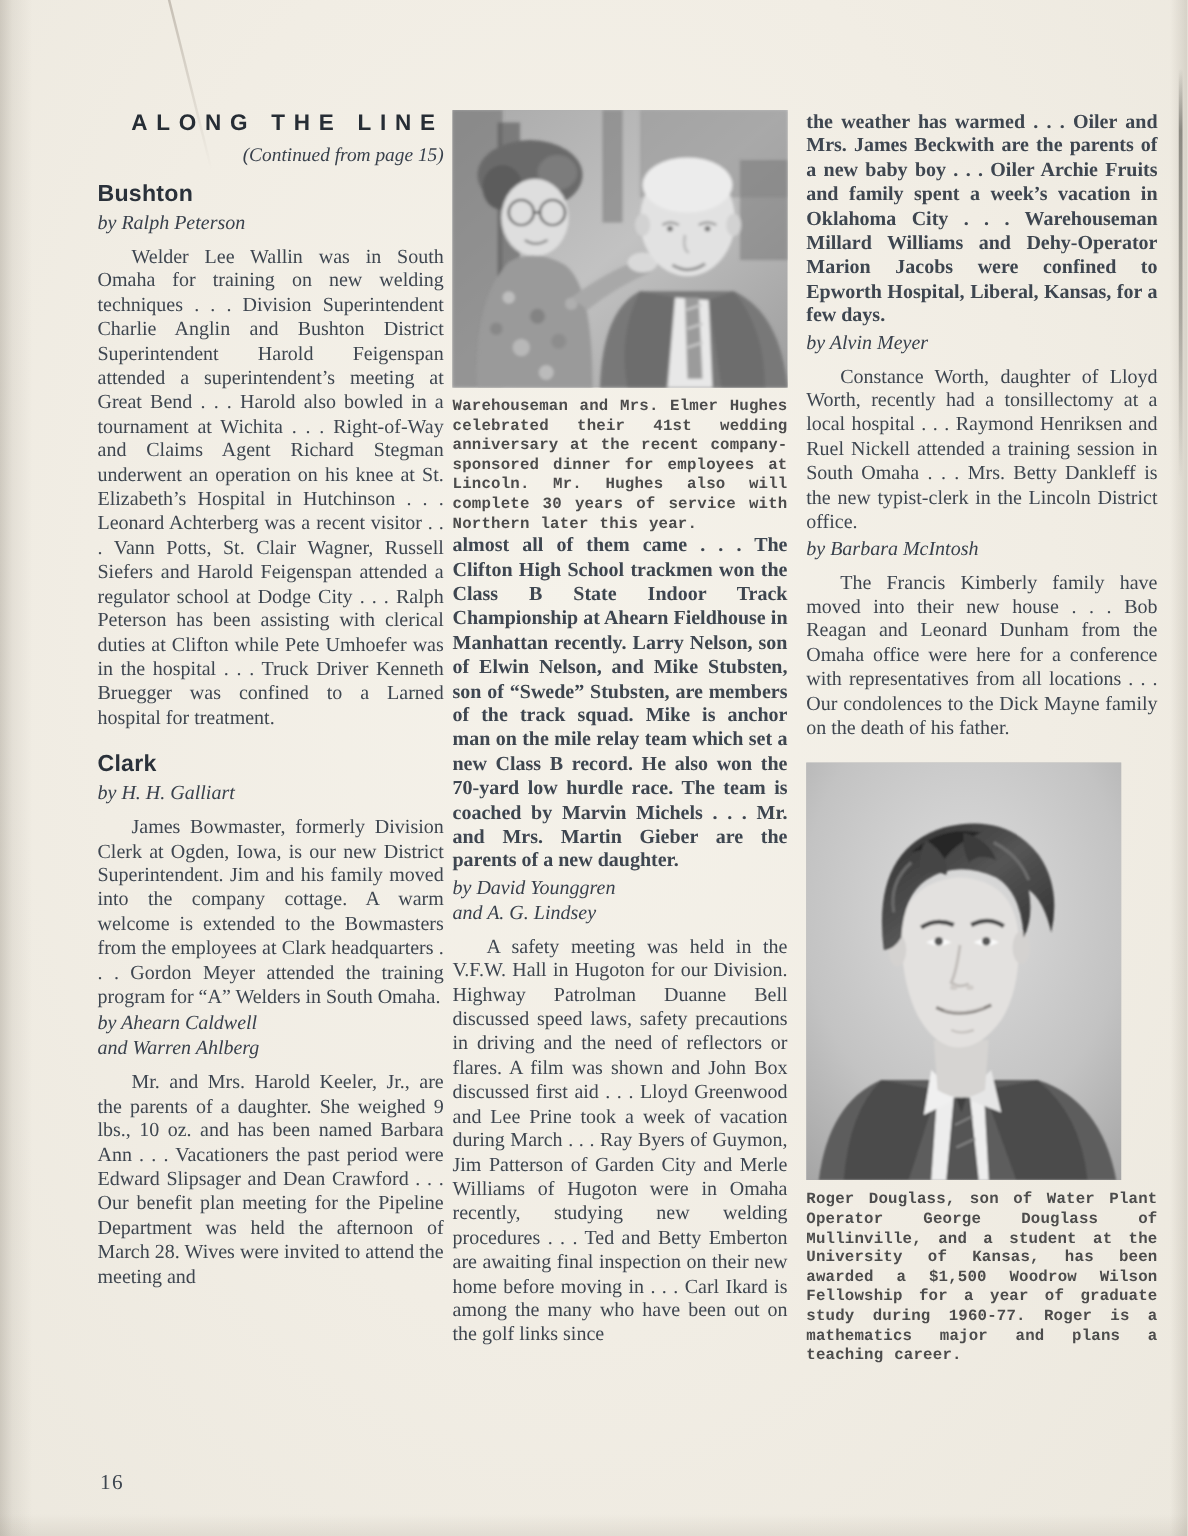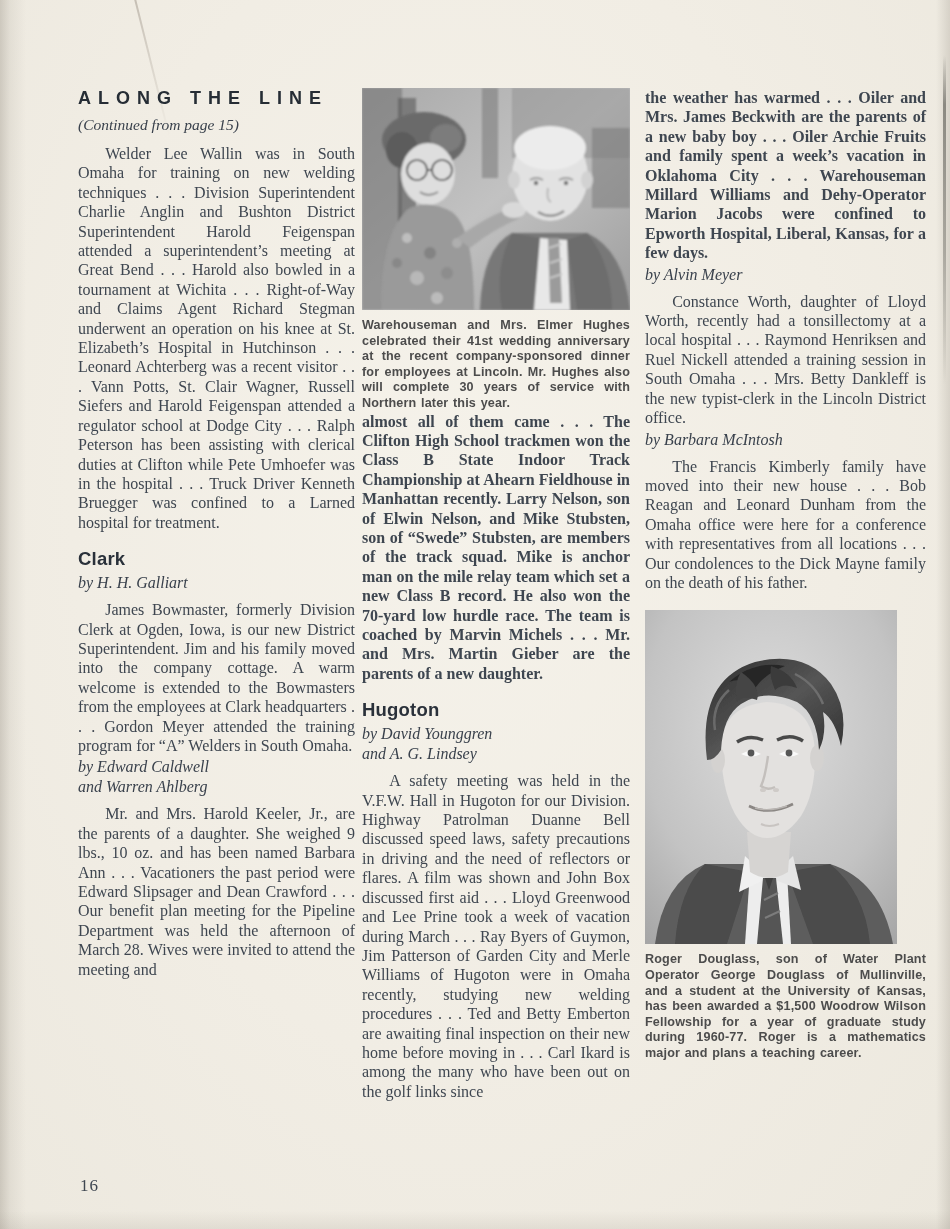"ALONG THE LINE" .masthead { text-align: left -> right }
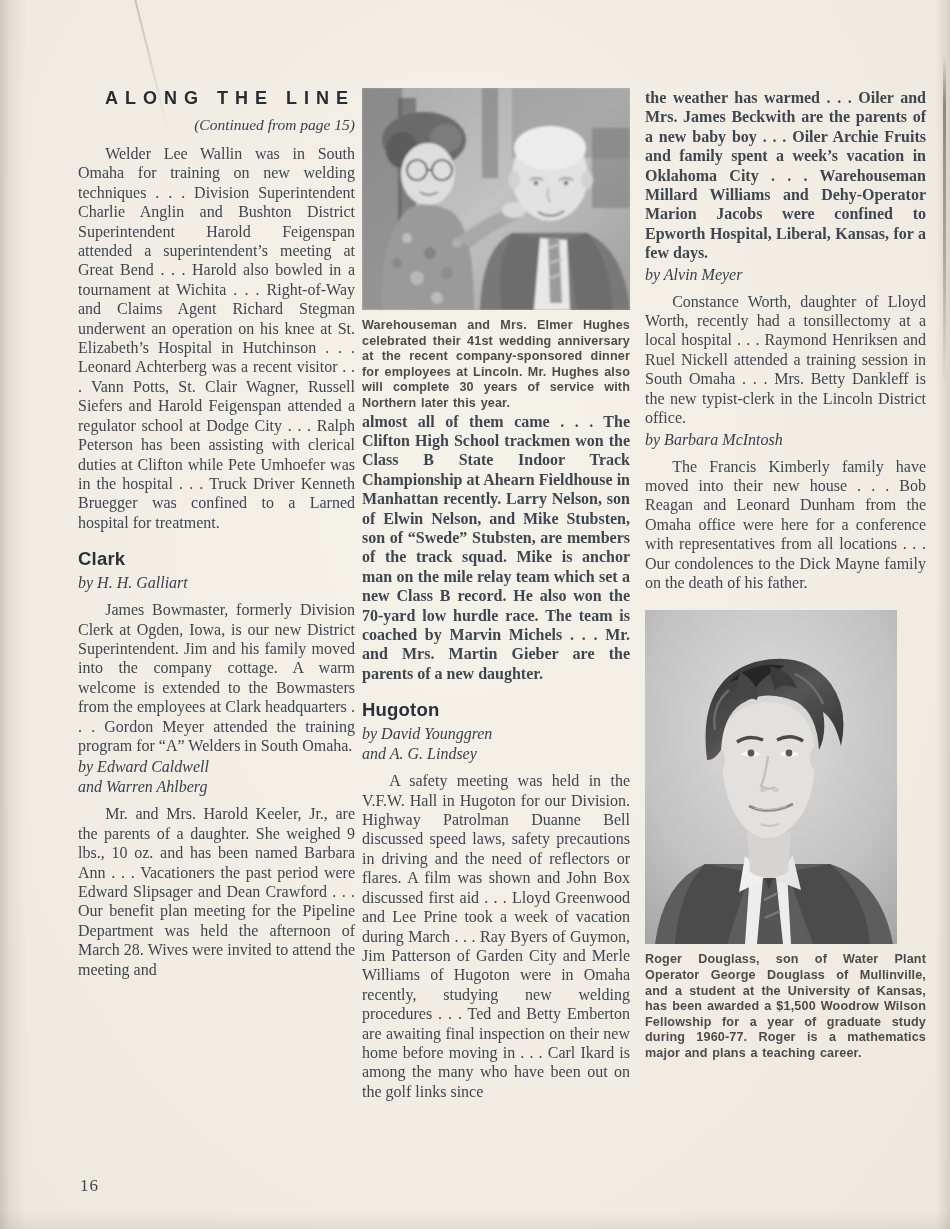"Bushton" h2.sec { html: none -> <h2>Bushton</h2> }
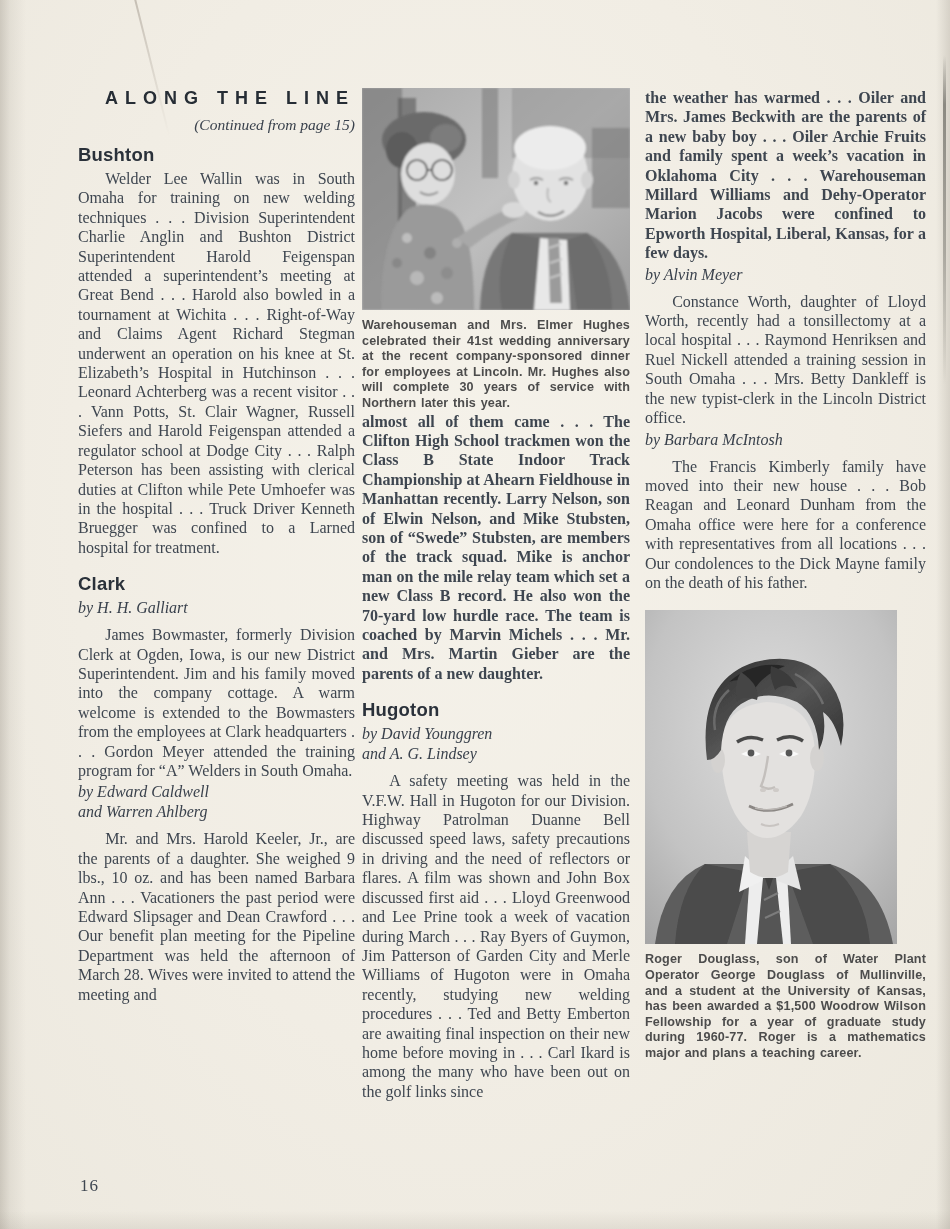"by Ralph Peterson" div.byline { html: none -> <div>by Ralph Peterson</div> }
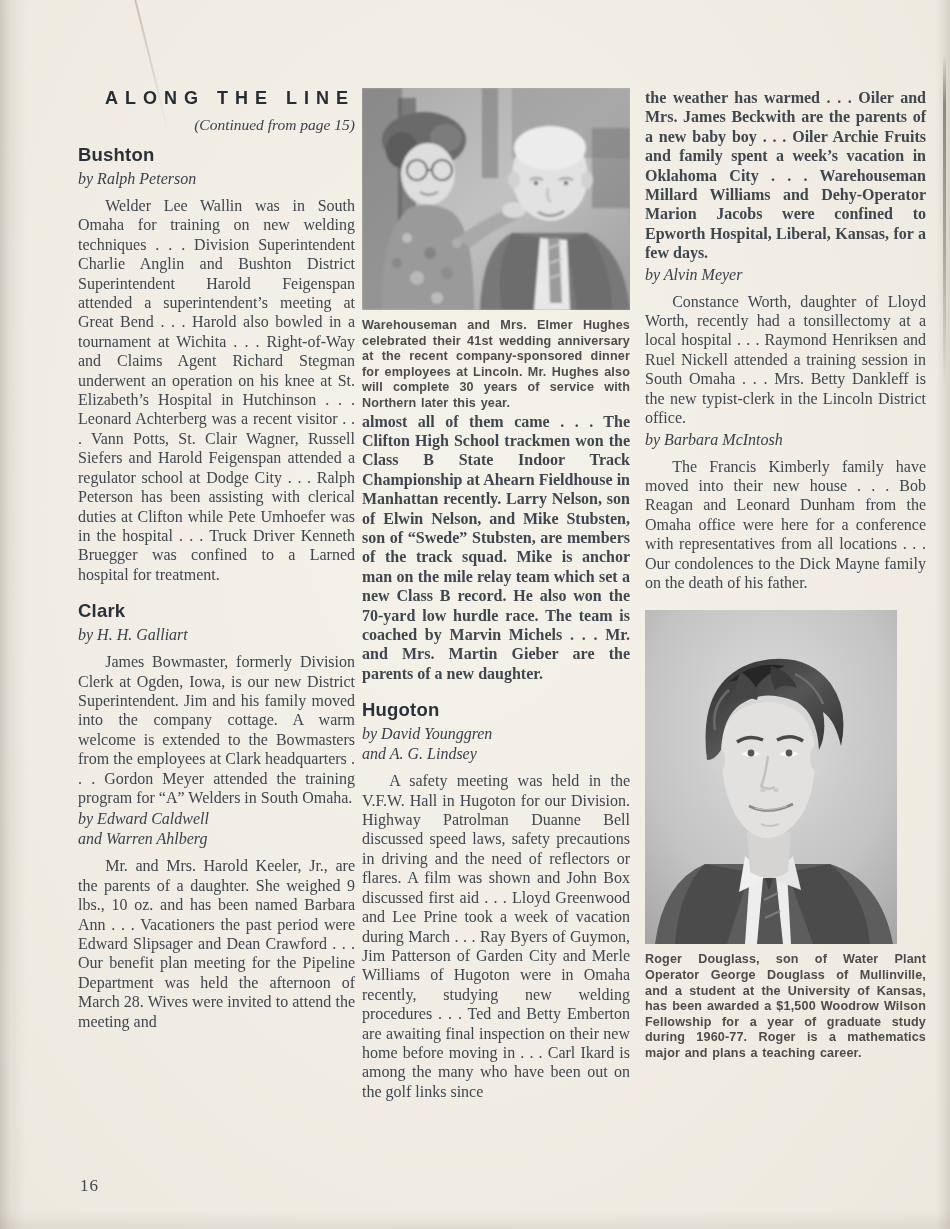"Warehouseman and Mrs. Elmer Hughes" .caption { font-family: Liberation Sans, sans-serif -> Liberation Mono, monospace }
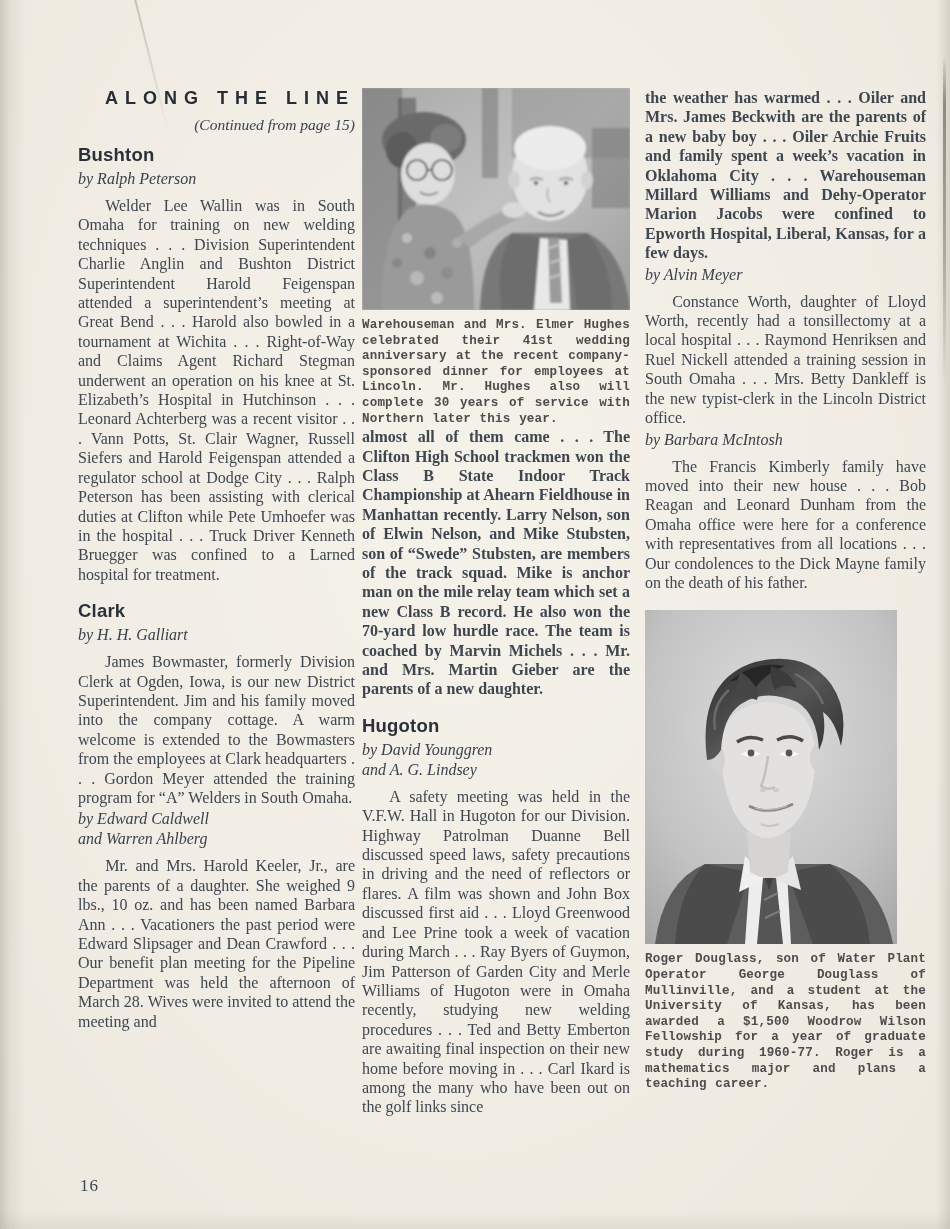"Hugoton" h2.sec { html: <h2>Hugoton</h2> -> none }
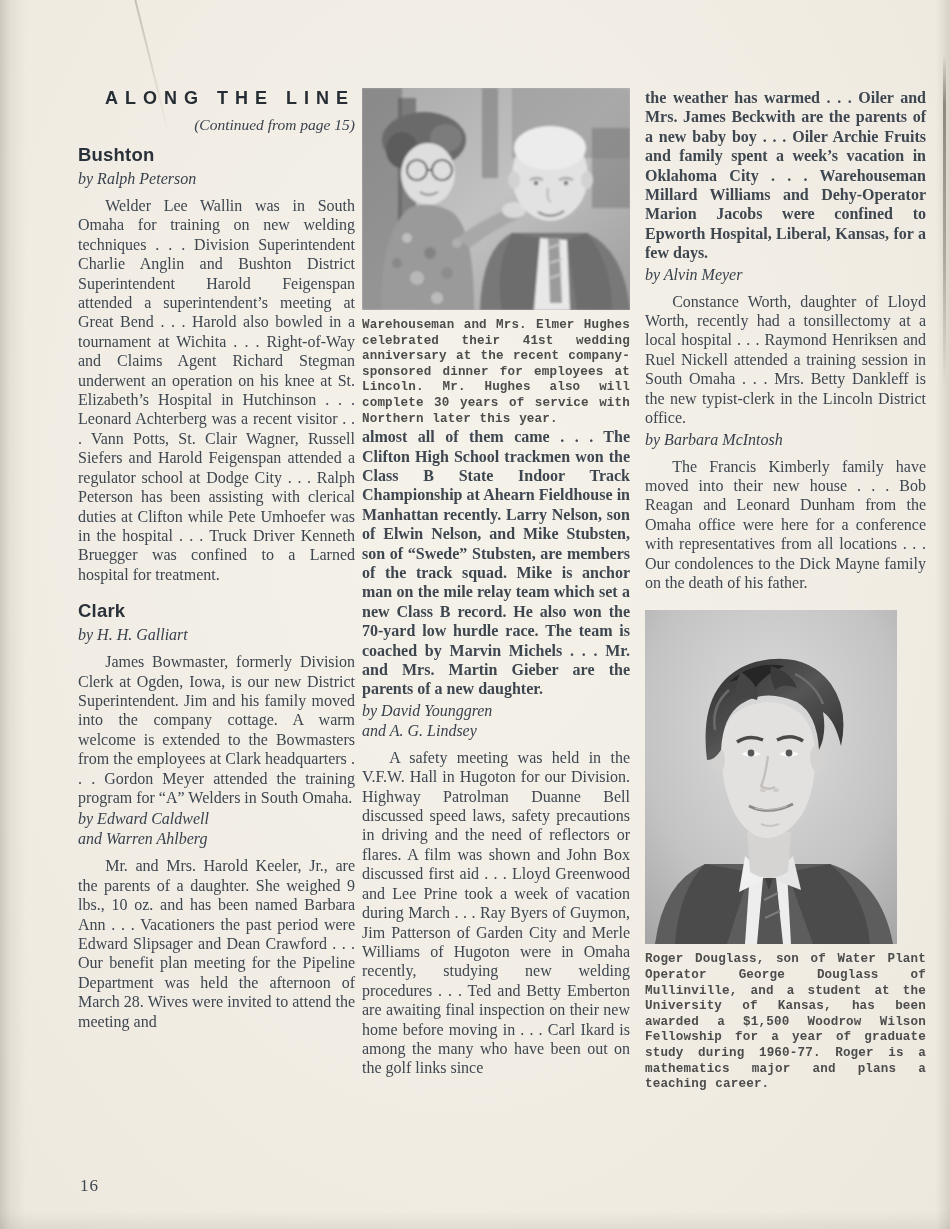"by Edward Caldwell" div.byline { text: Edward -> Ahearn }
